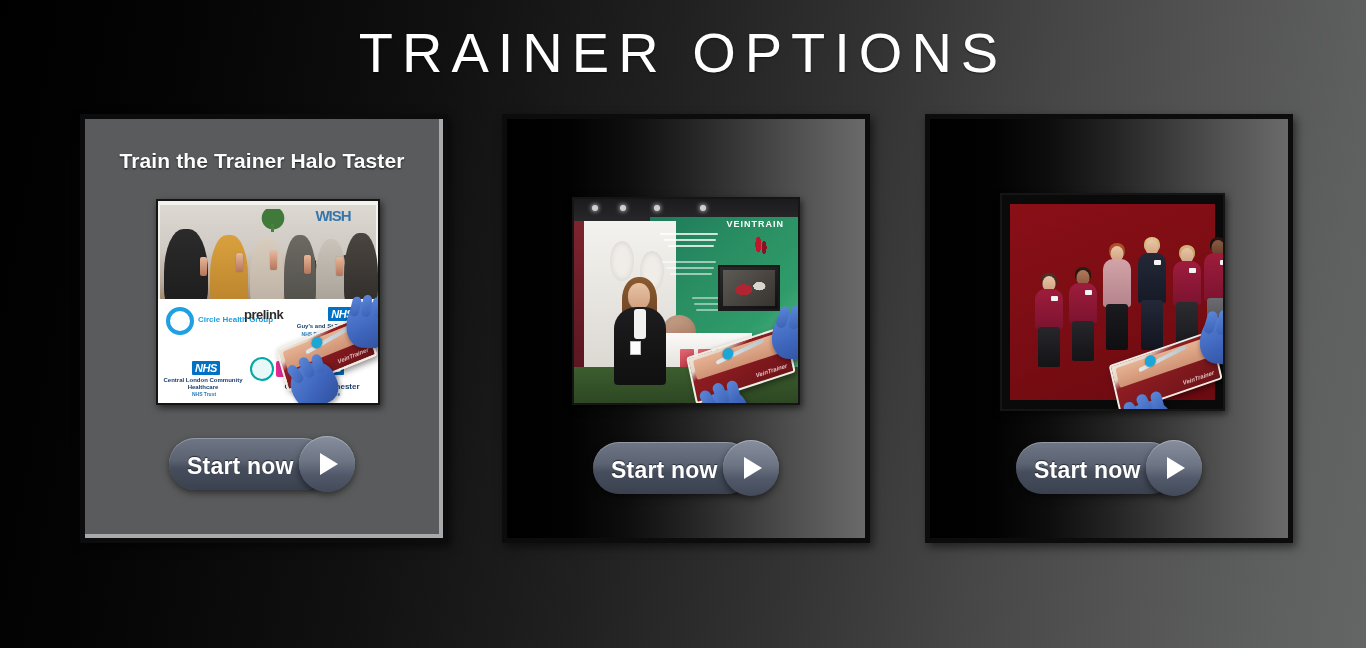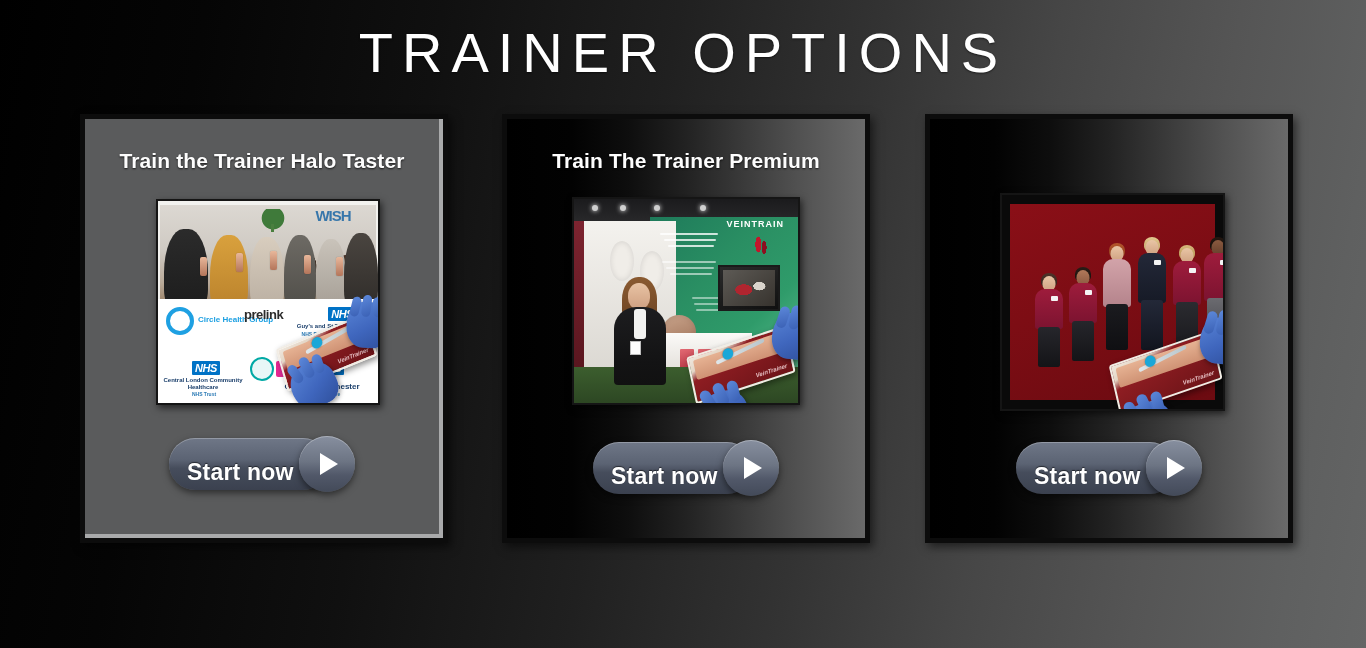"Train The Trainer Premium" div.card-title { html: <div>Train The Trainer Premium</div> -> none }
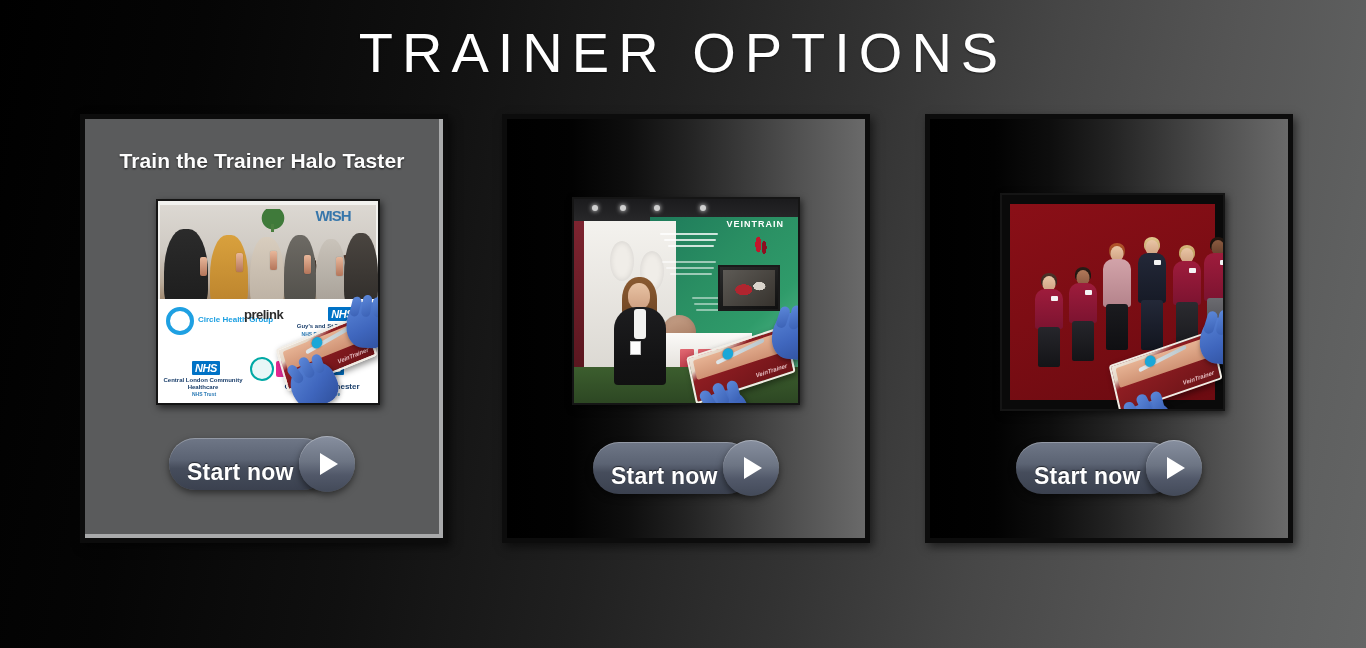"Start now" .btn-label { top: 23px -> 17px }
